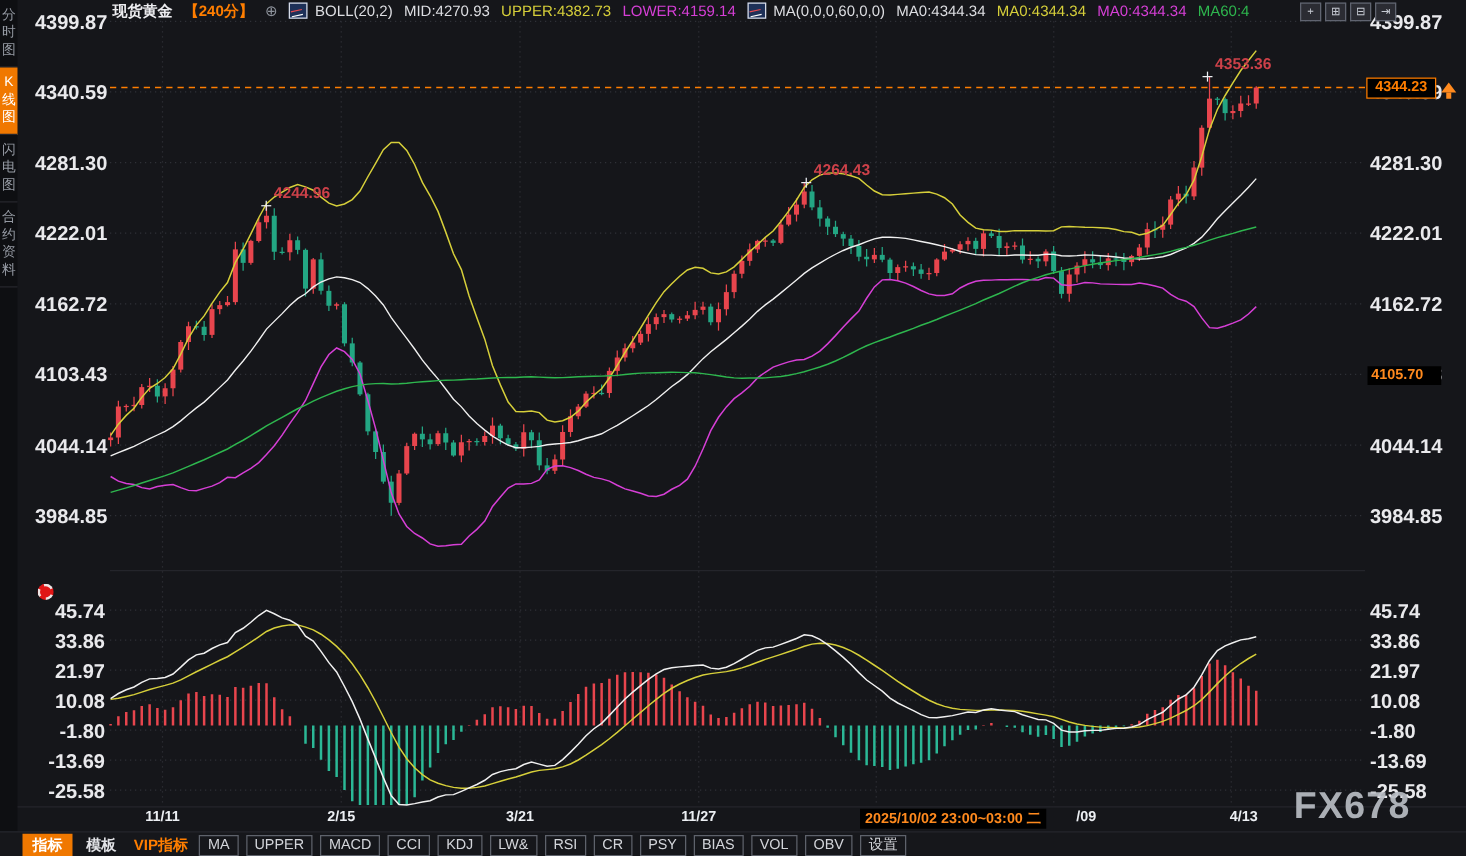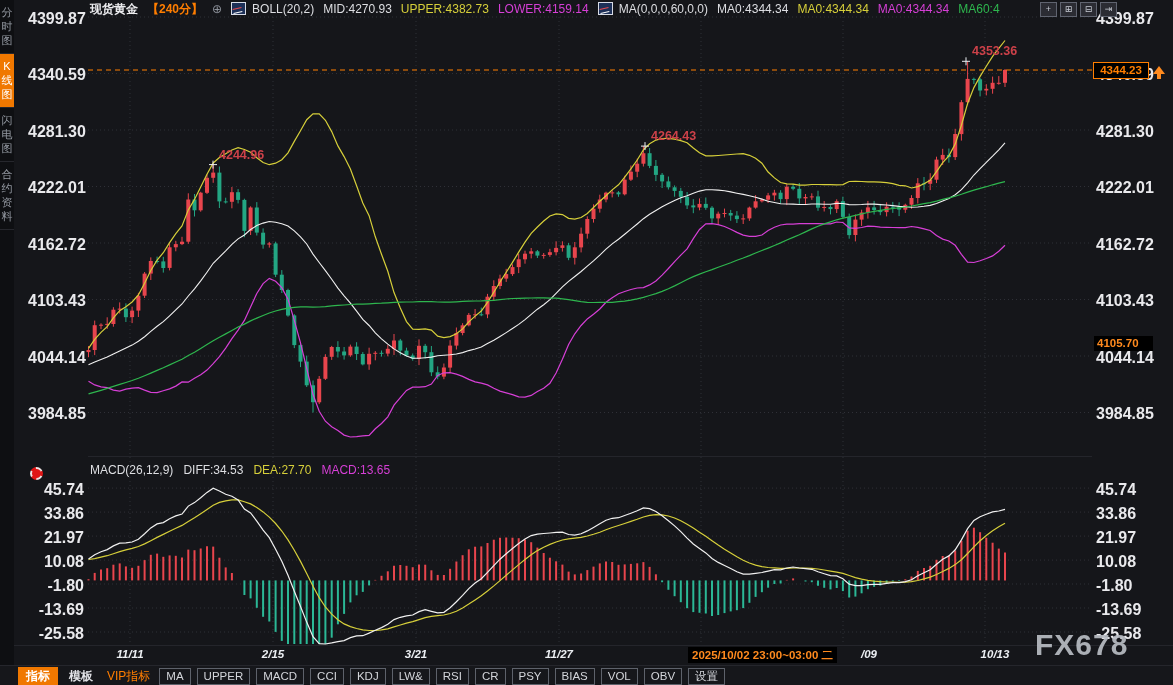"4105.70" div.refbox { margin-top: 43px -> none }
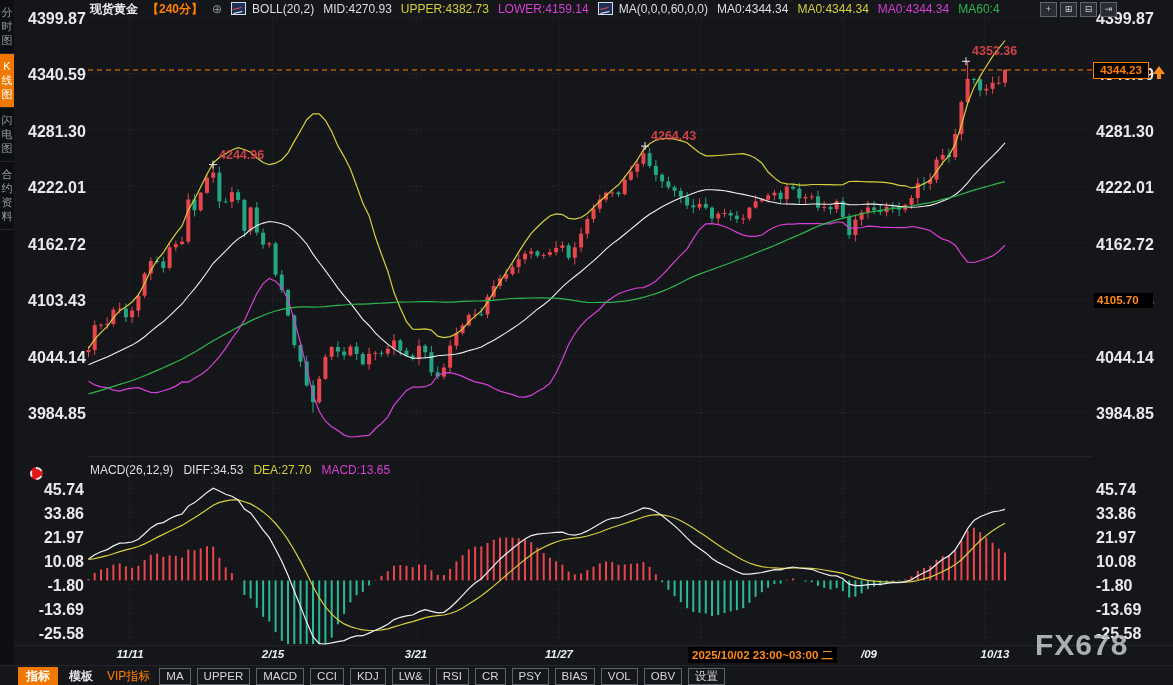"MACD(26,12,9) DIFF:34.53 DEA:27.70" div.macd-header { html: <div><span>MACD(26,12,9)</span><span>DIFF:34.53</span><span>DEA:27.70</span><span>MACD:13.65</span></div> -> none }
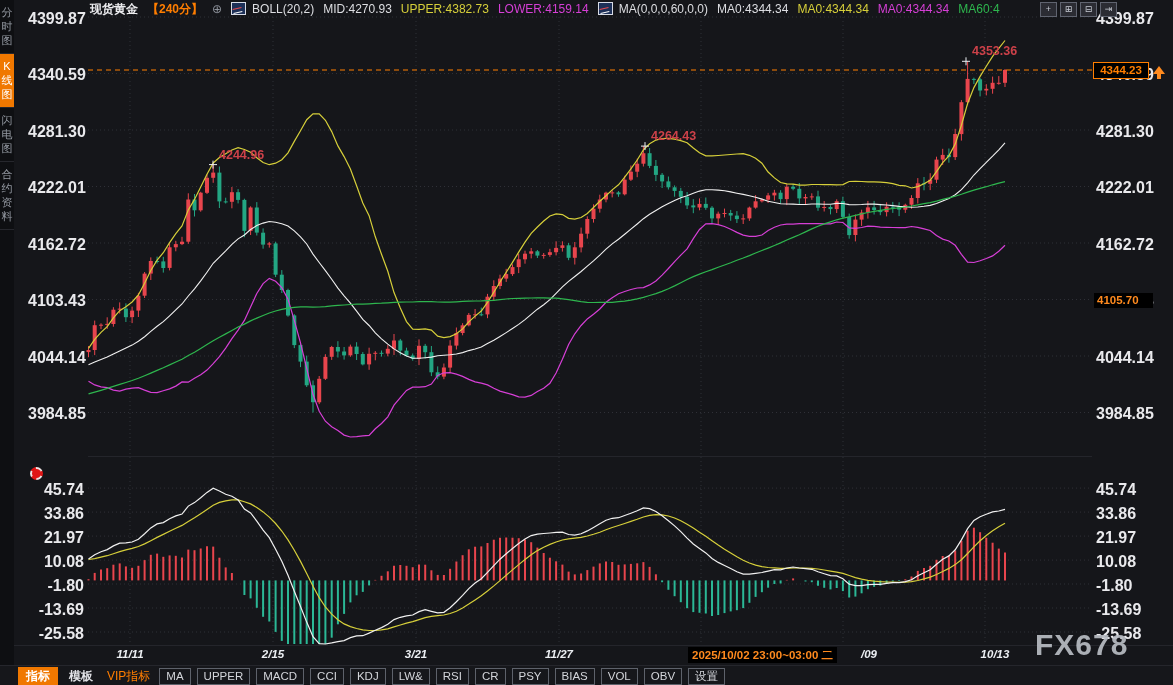"11/11" .datelabel { font-style: italic -> none }
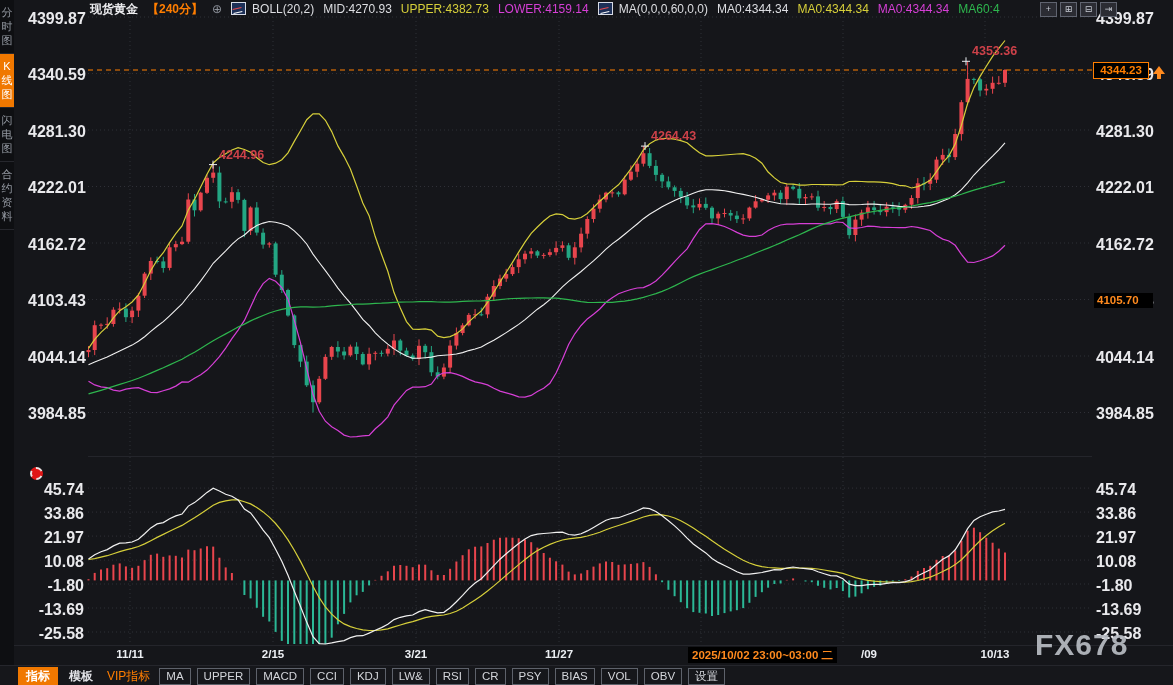"10/13" span.datelabel { text: 10/13 -> 4/13 }
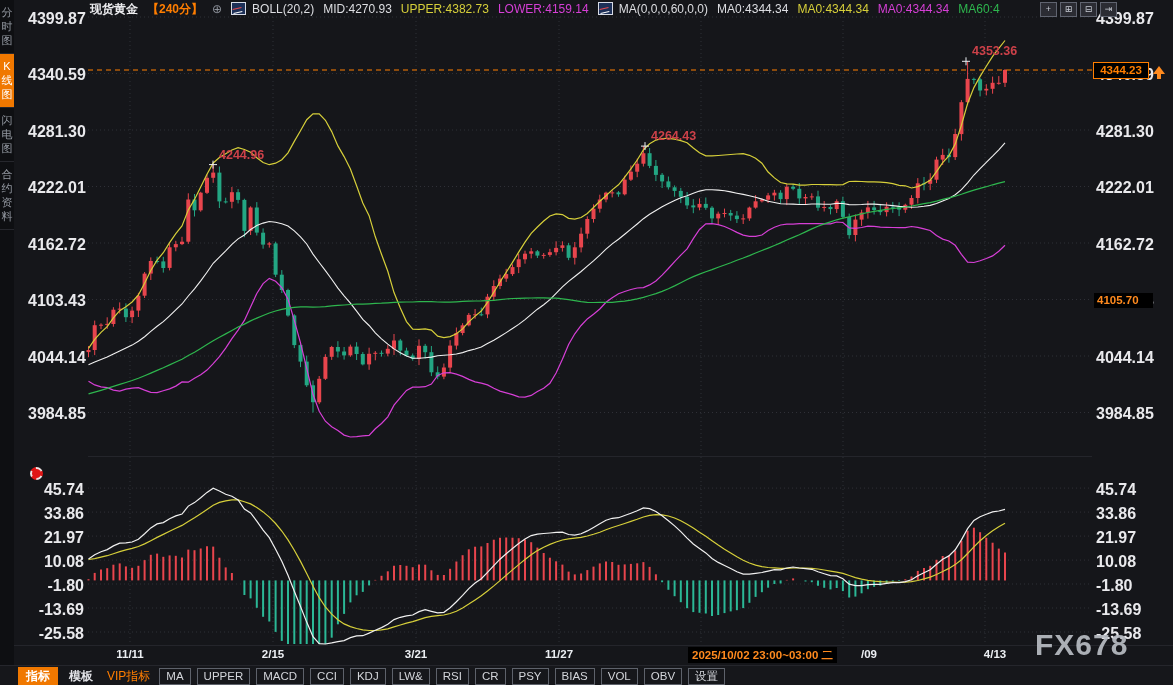"VIP指标" .tb-vip { font-weight: normal -> bold }
